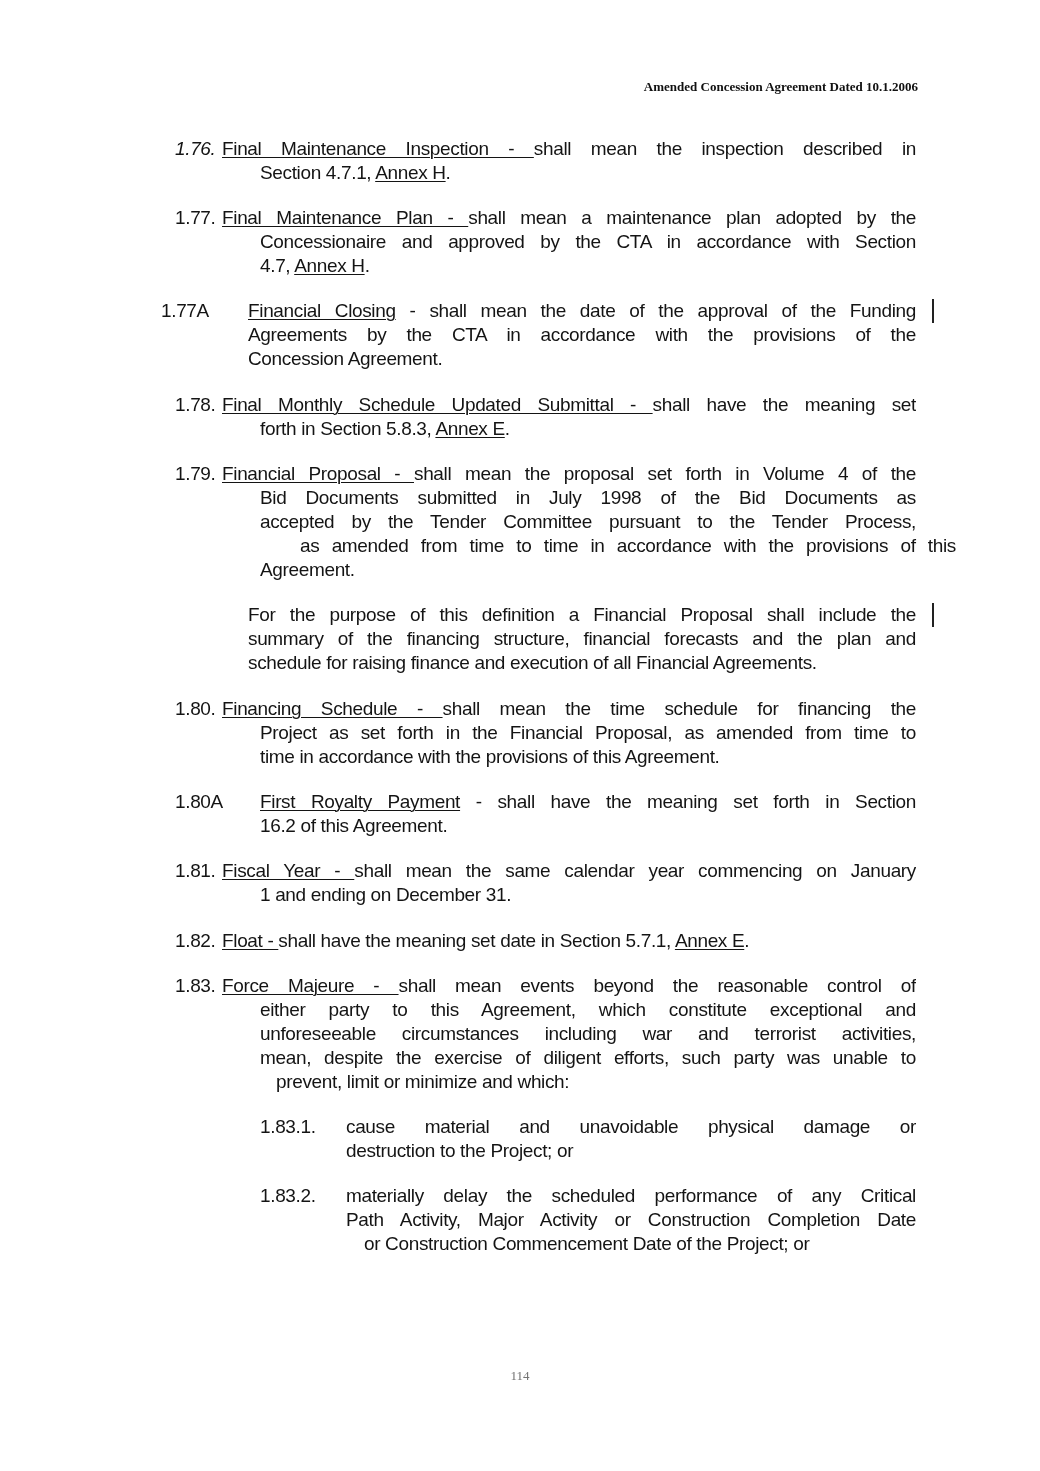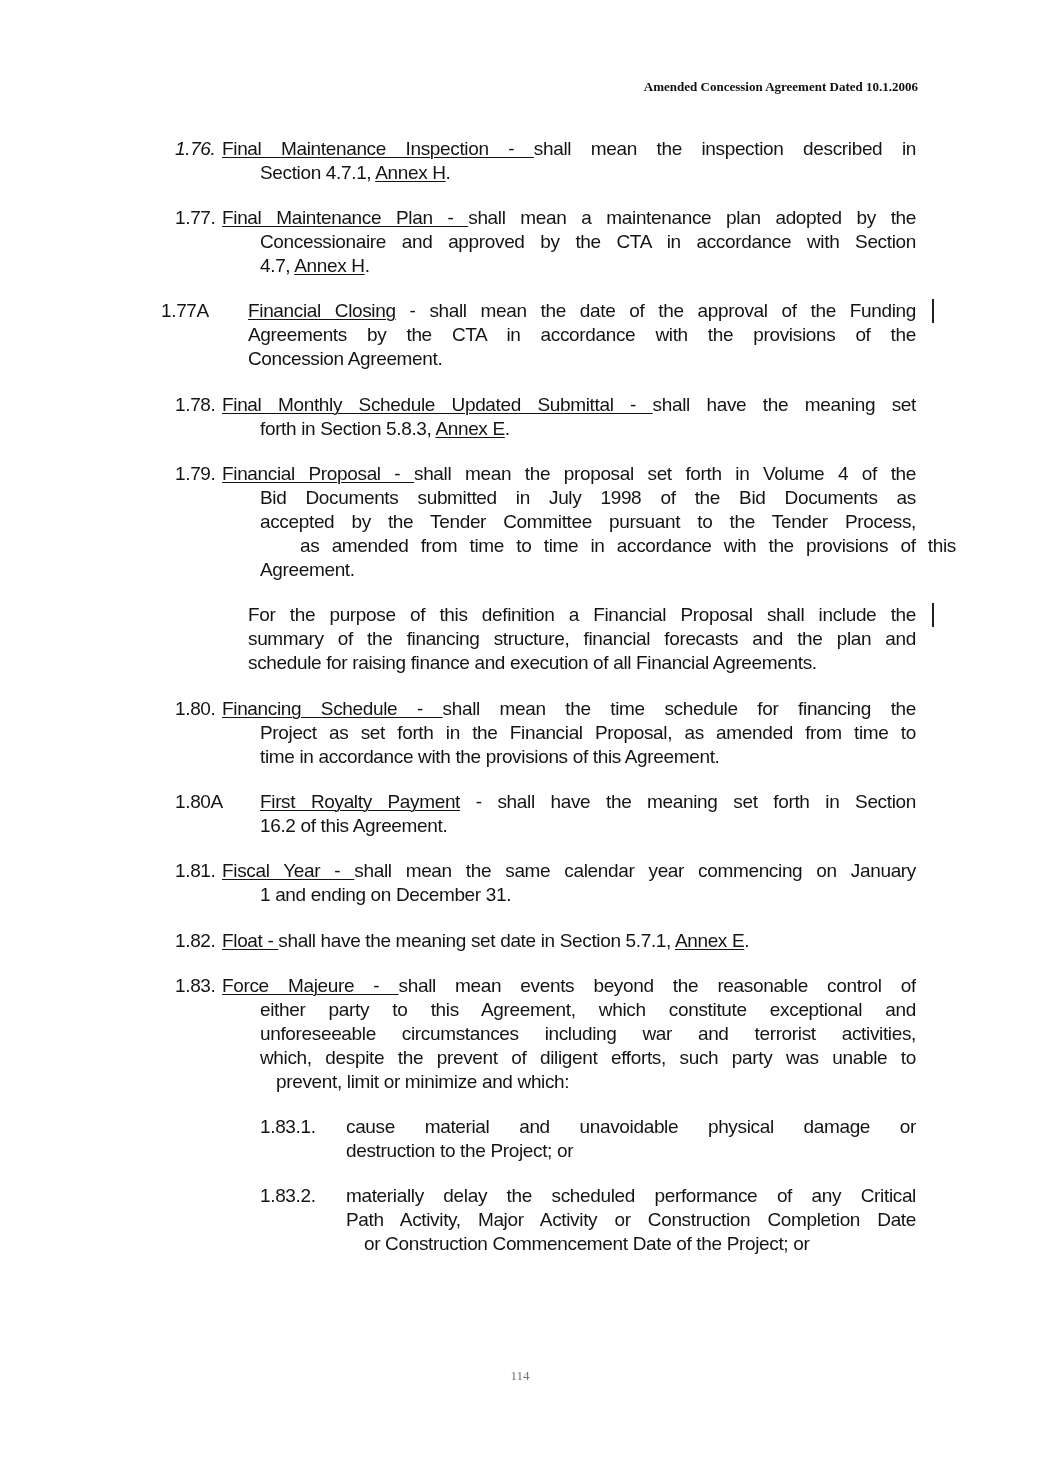"which, despite the prevent of" div.line { text: which, despite the prevent -> mean, despite the exercise }
